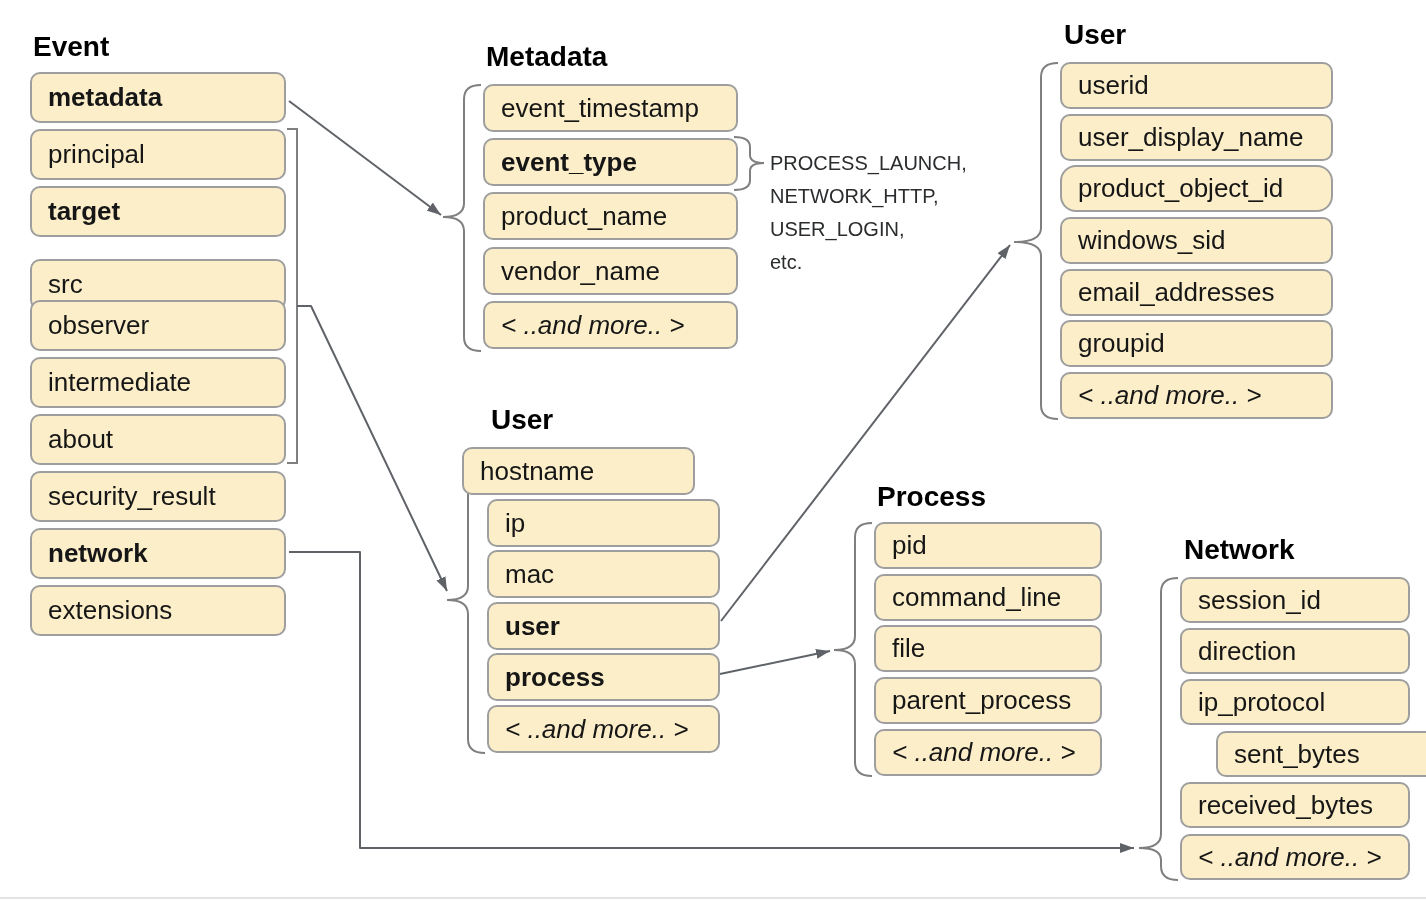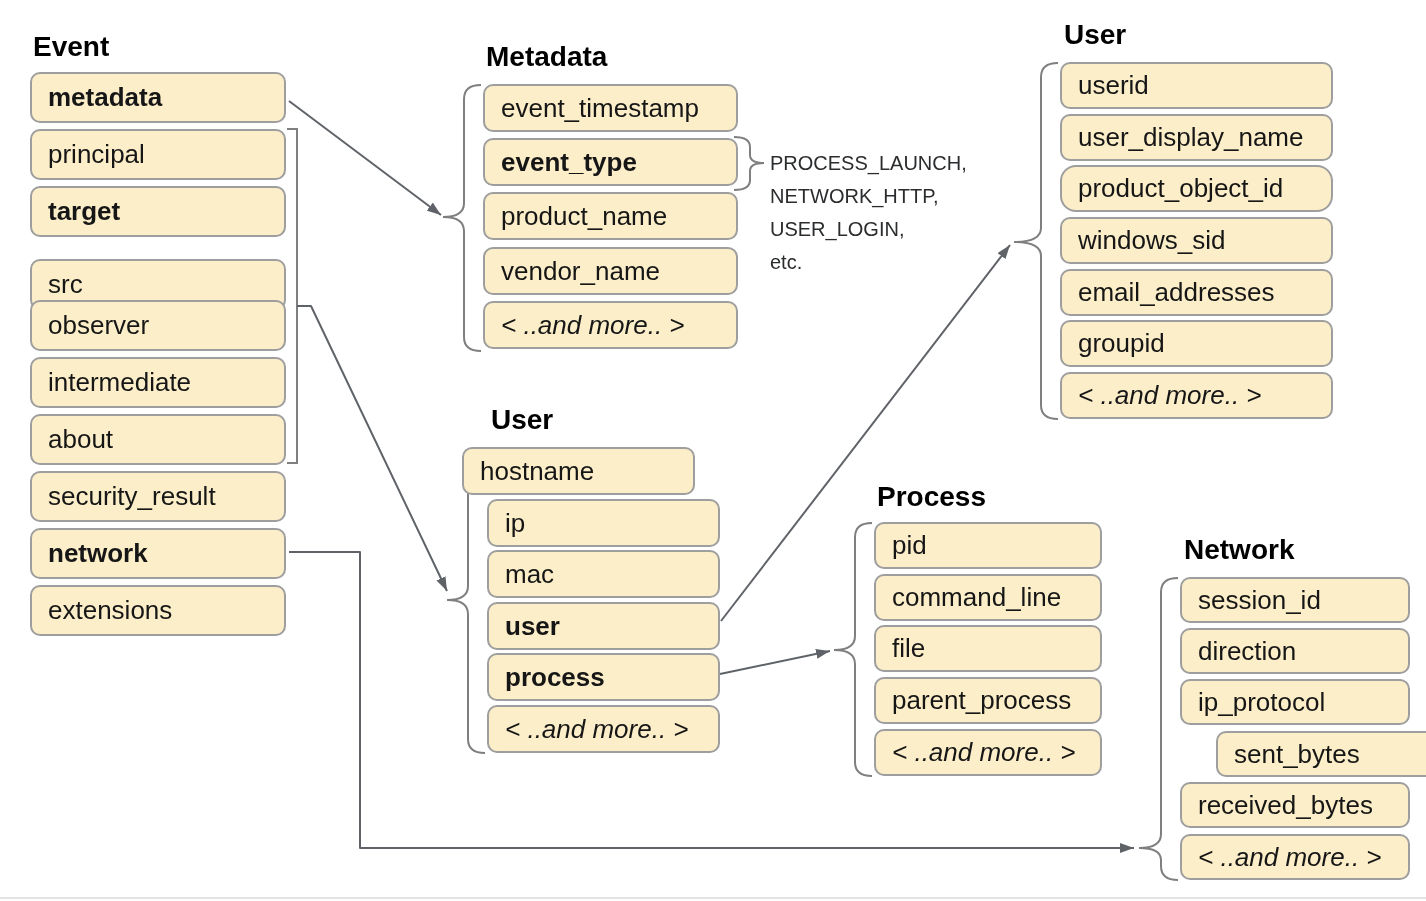"direction" div.box { border-radius: none -> 9px }
